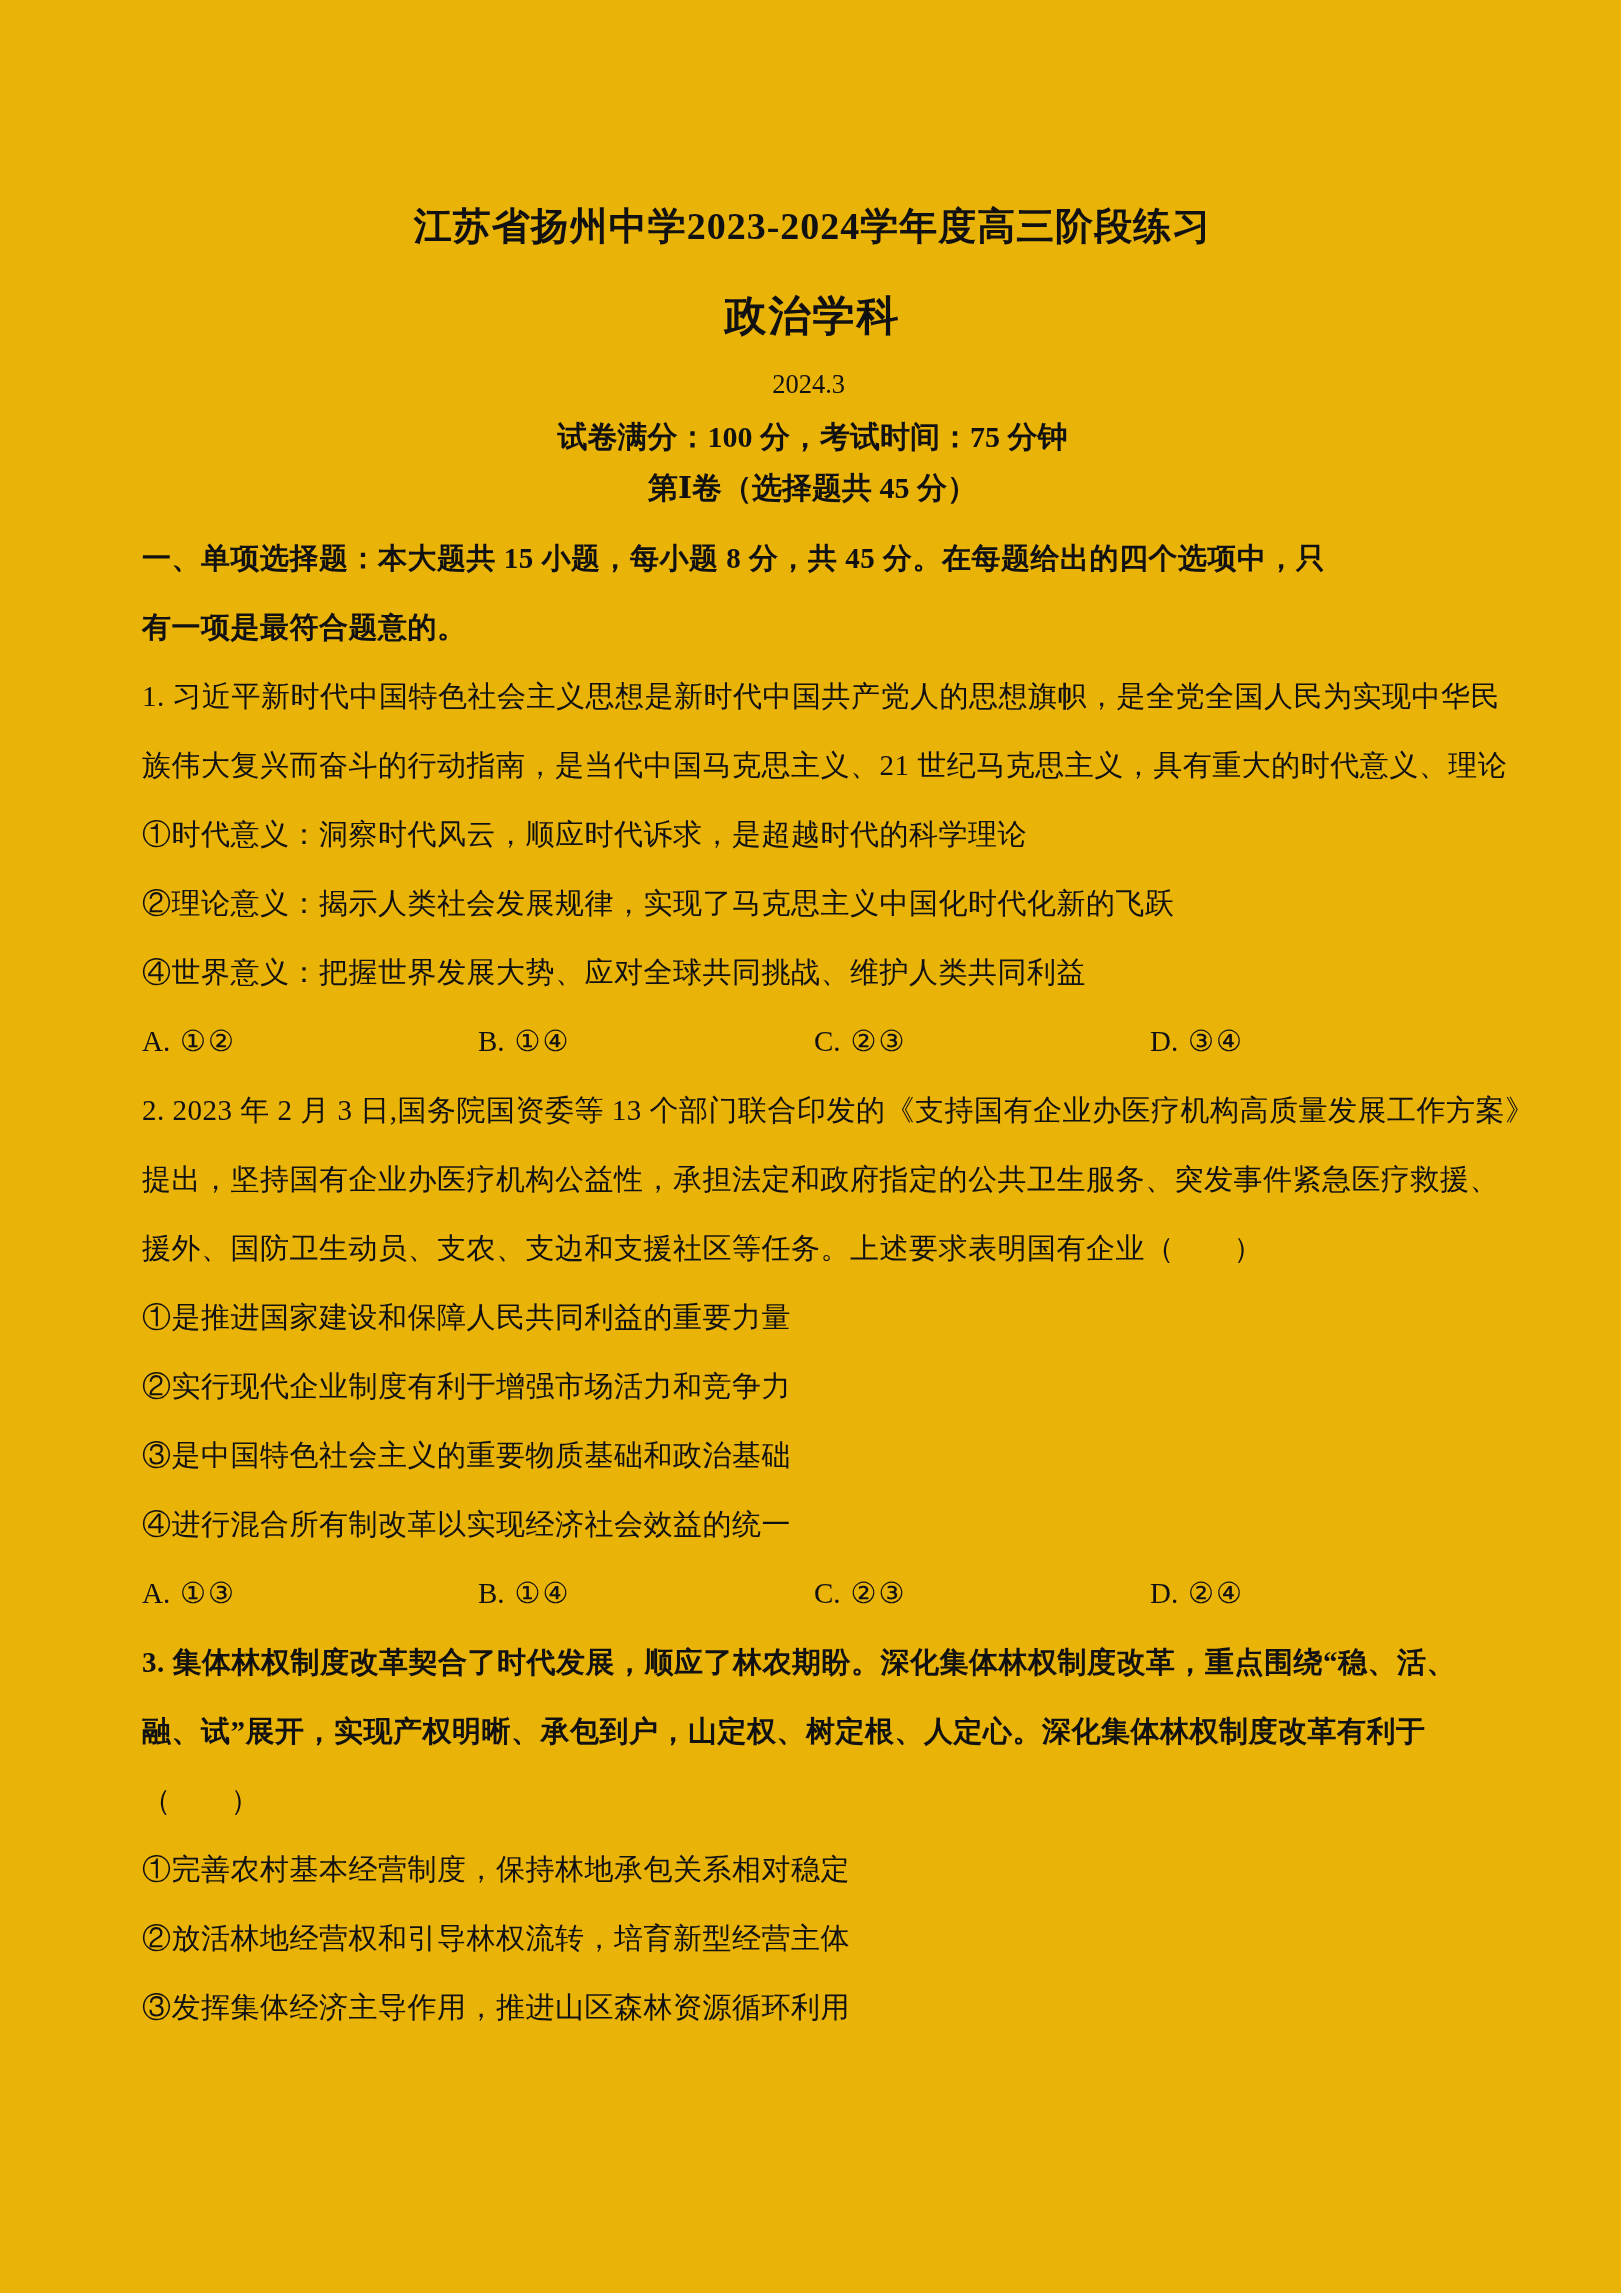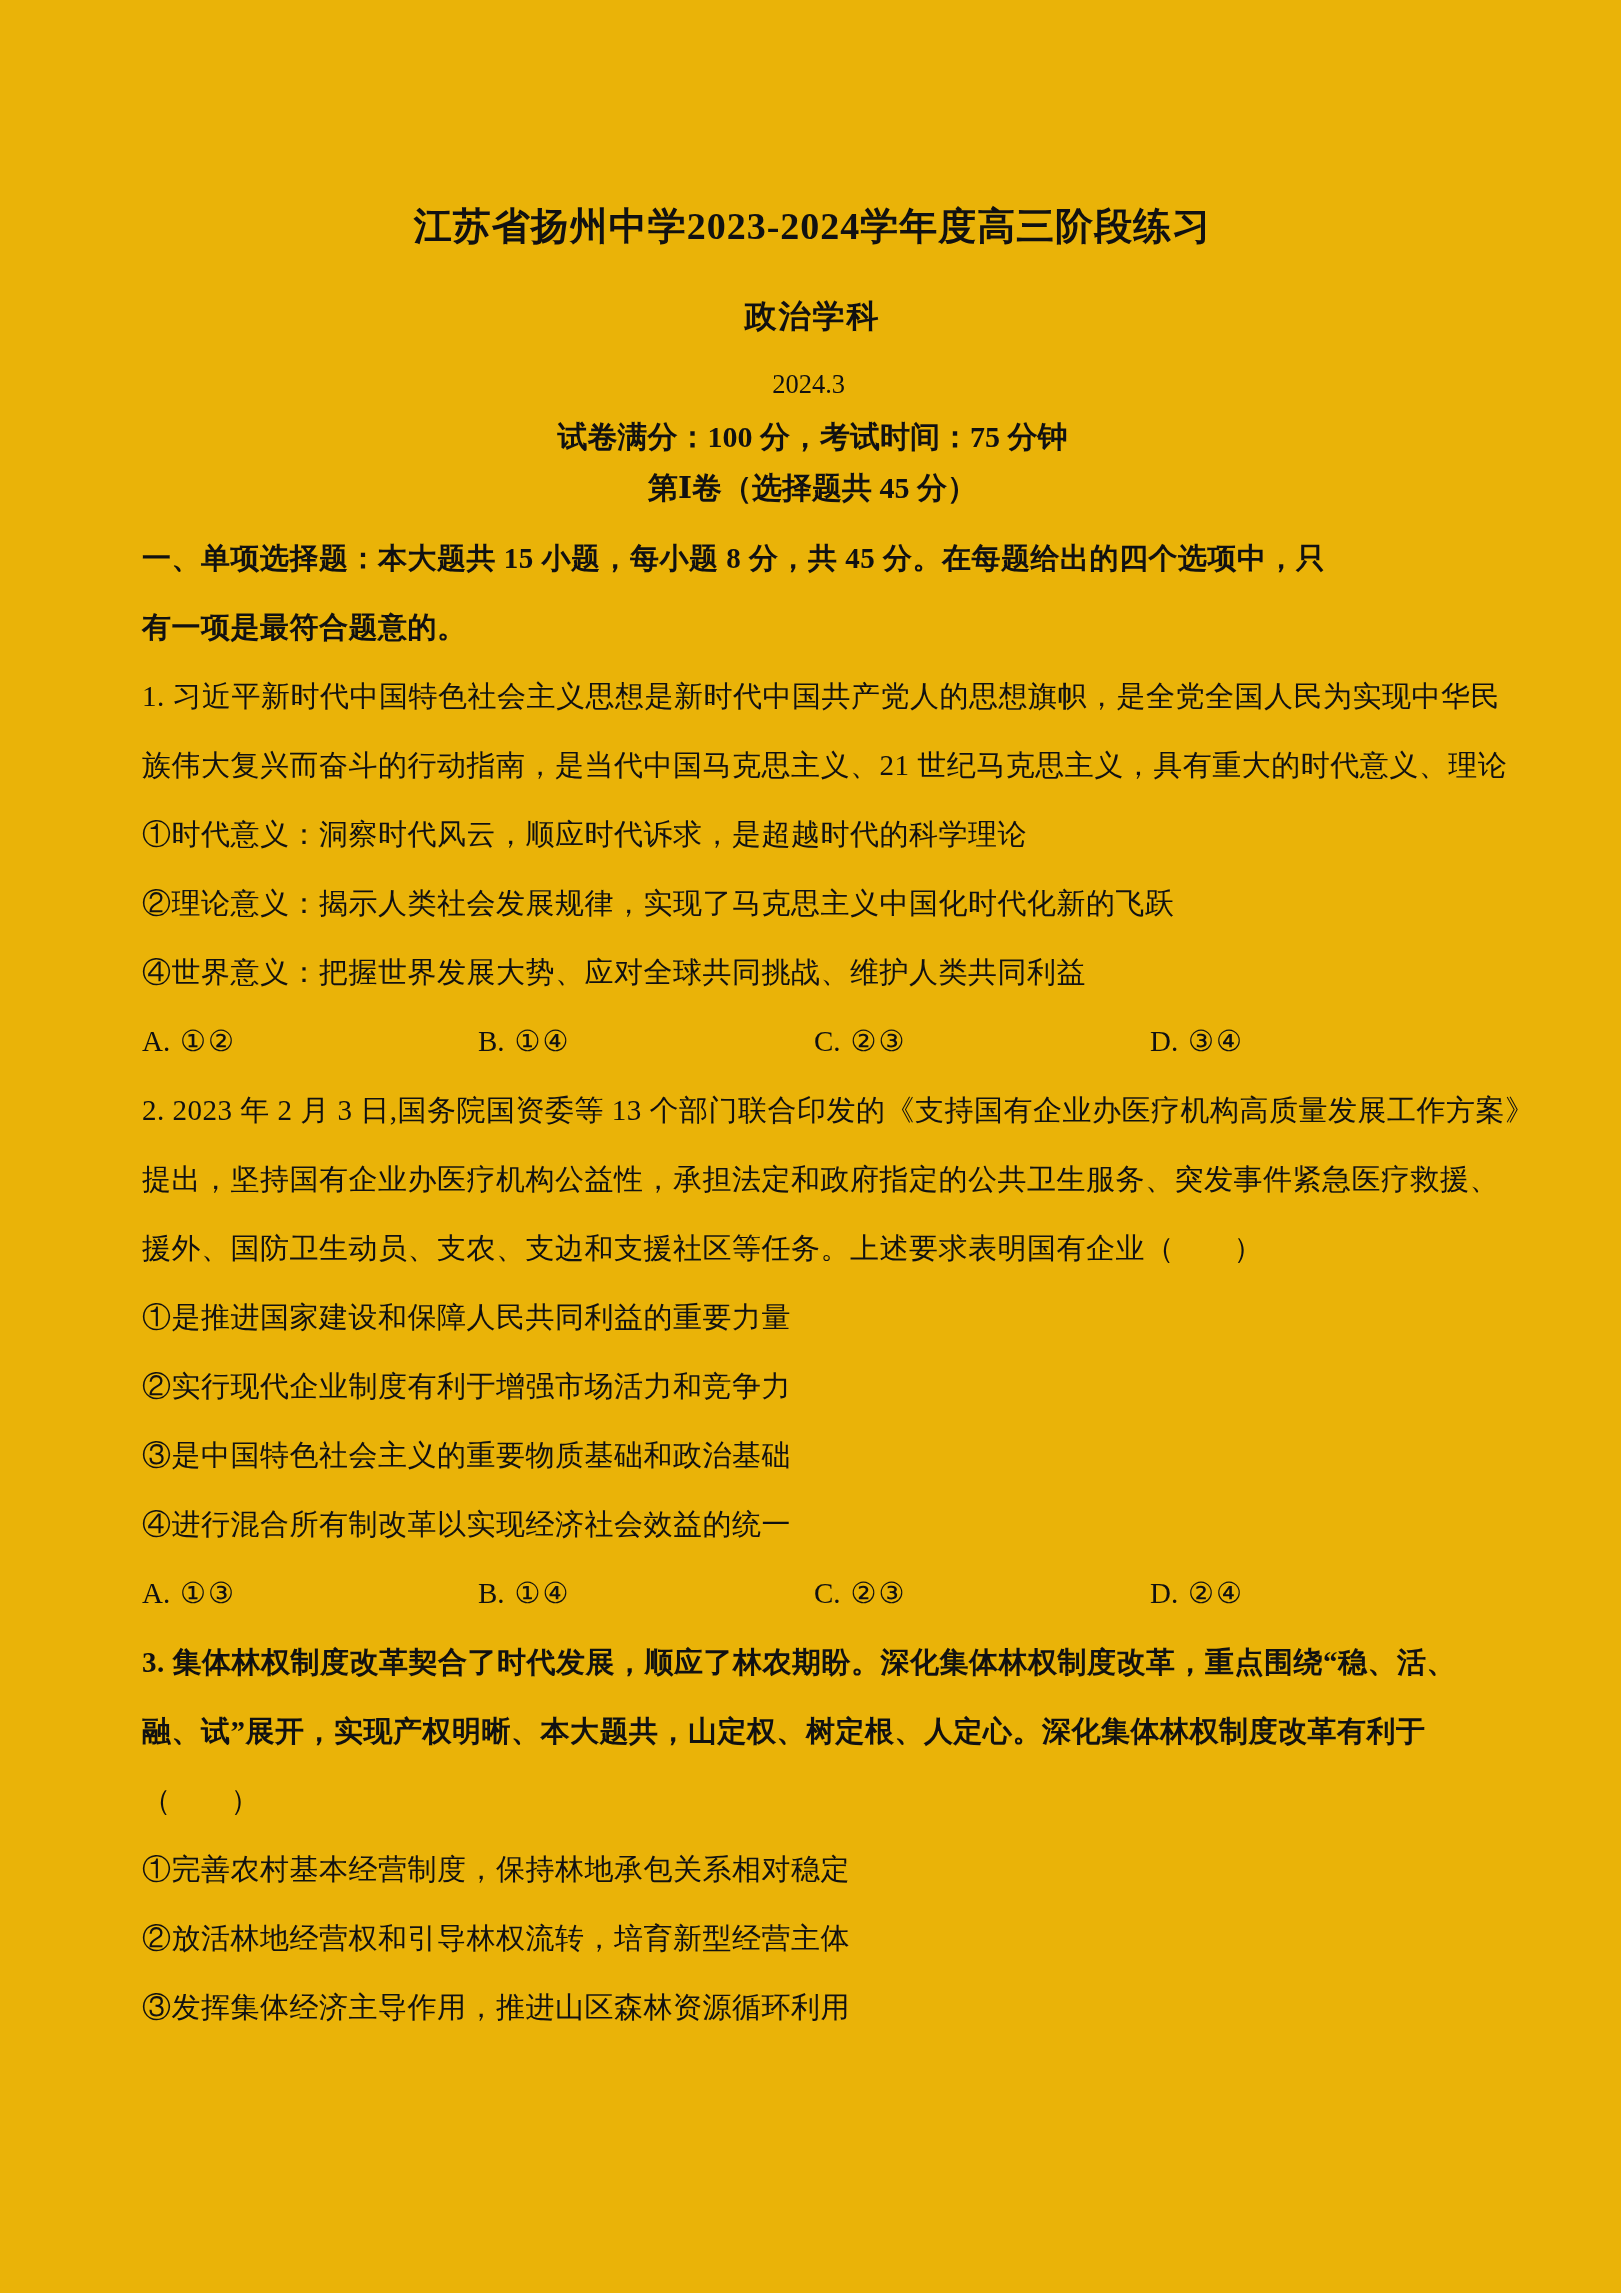"政治学科" .doc-subject { font-size: 32px -> 42px }
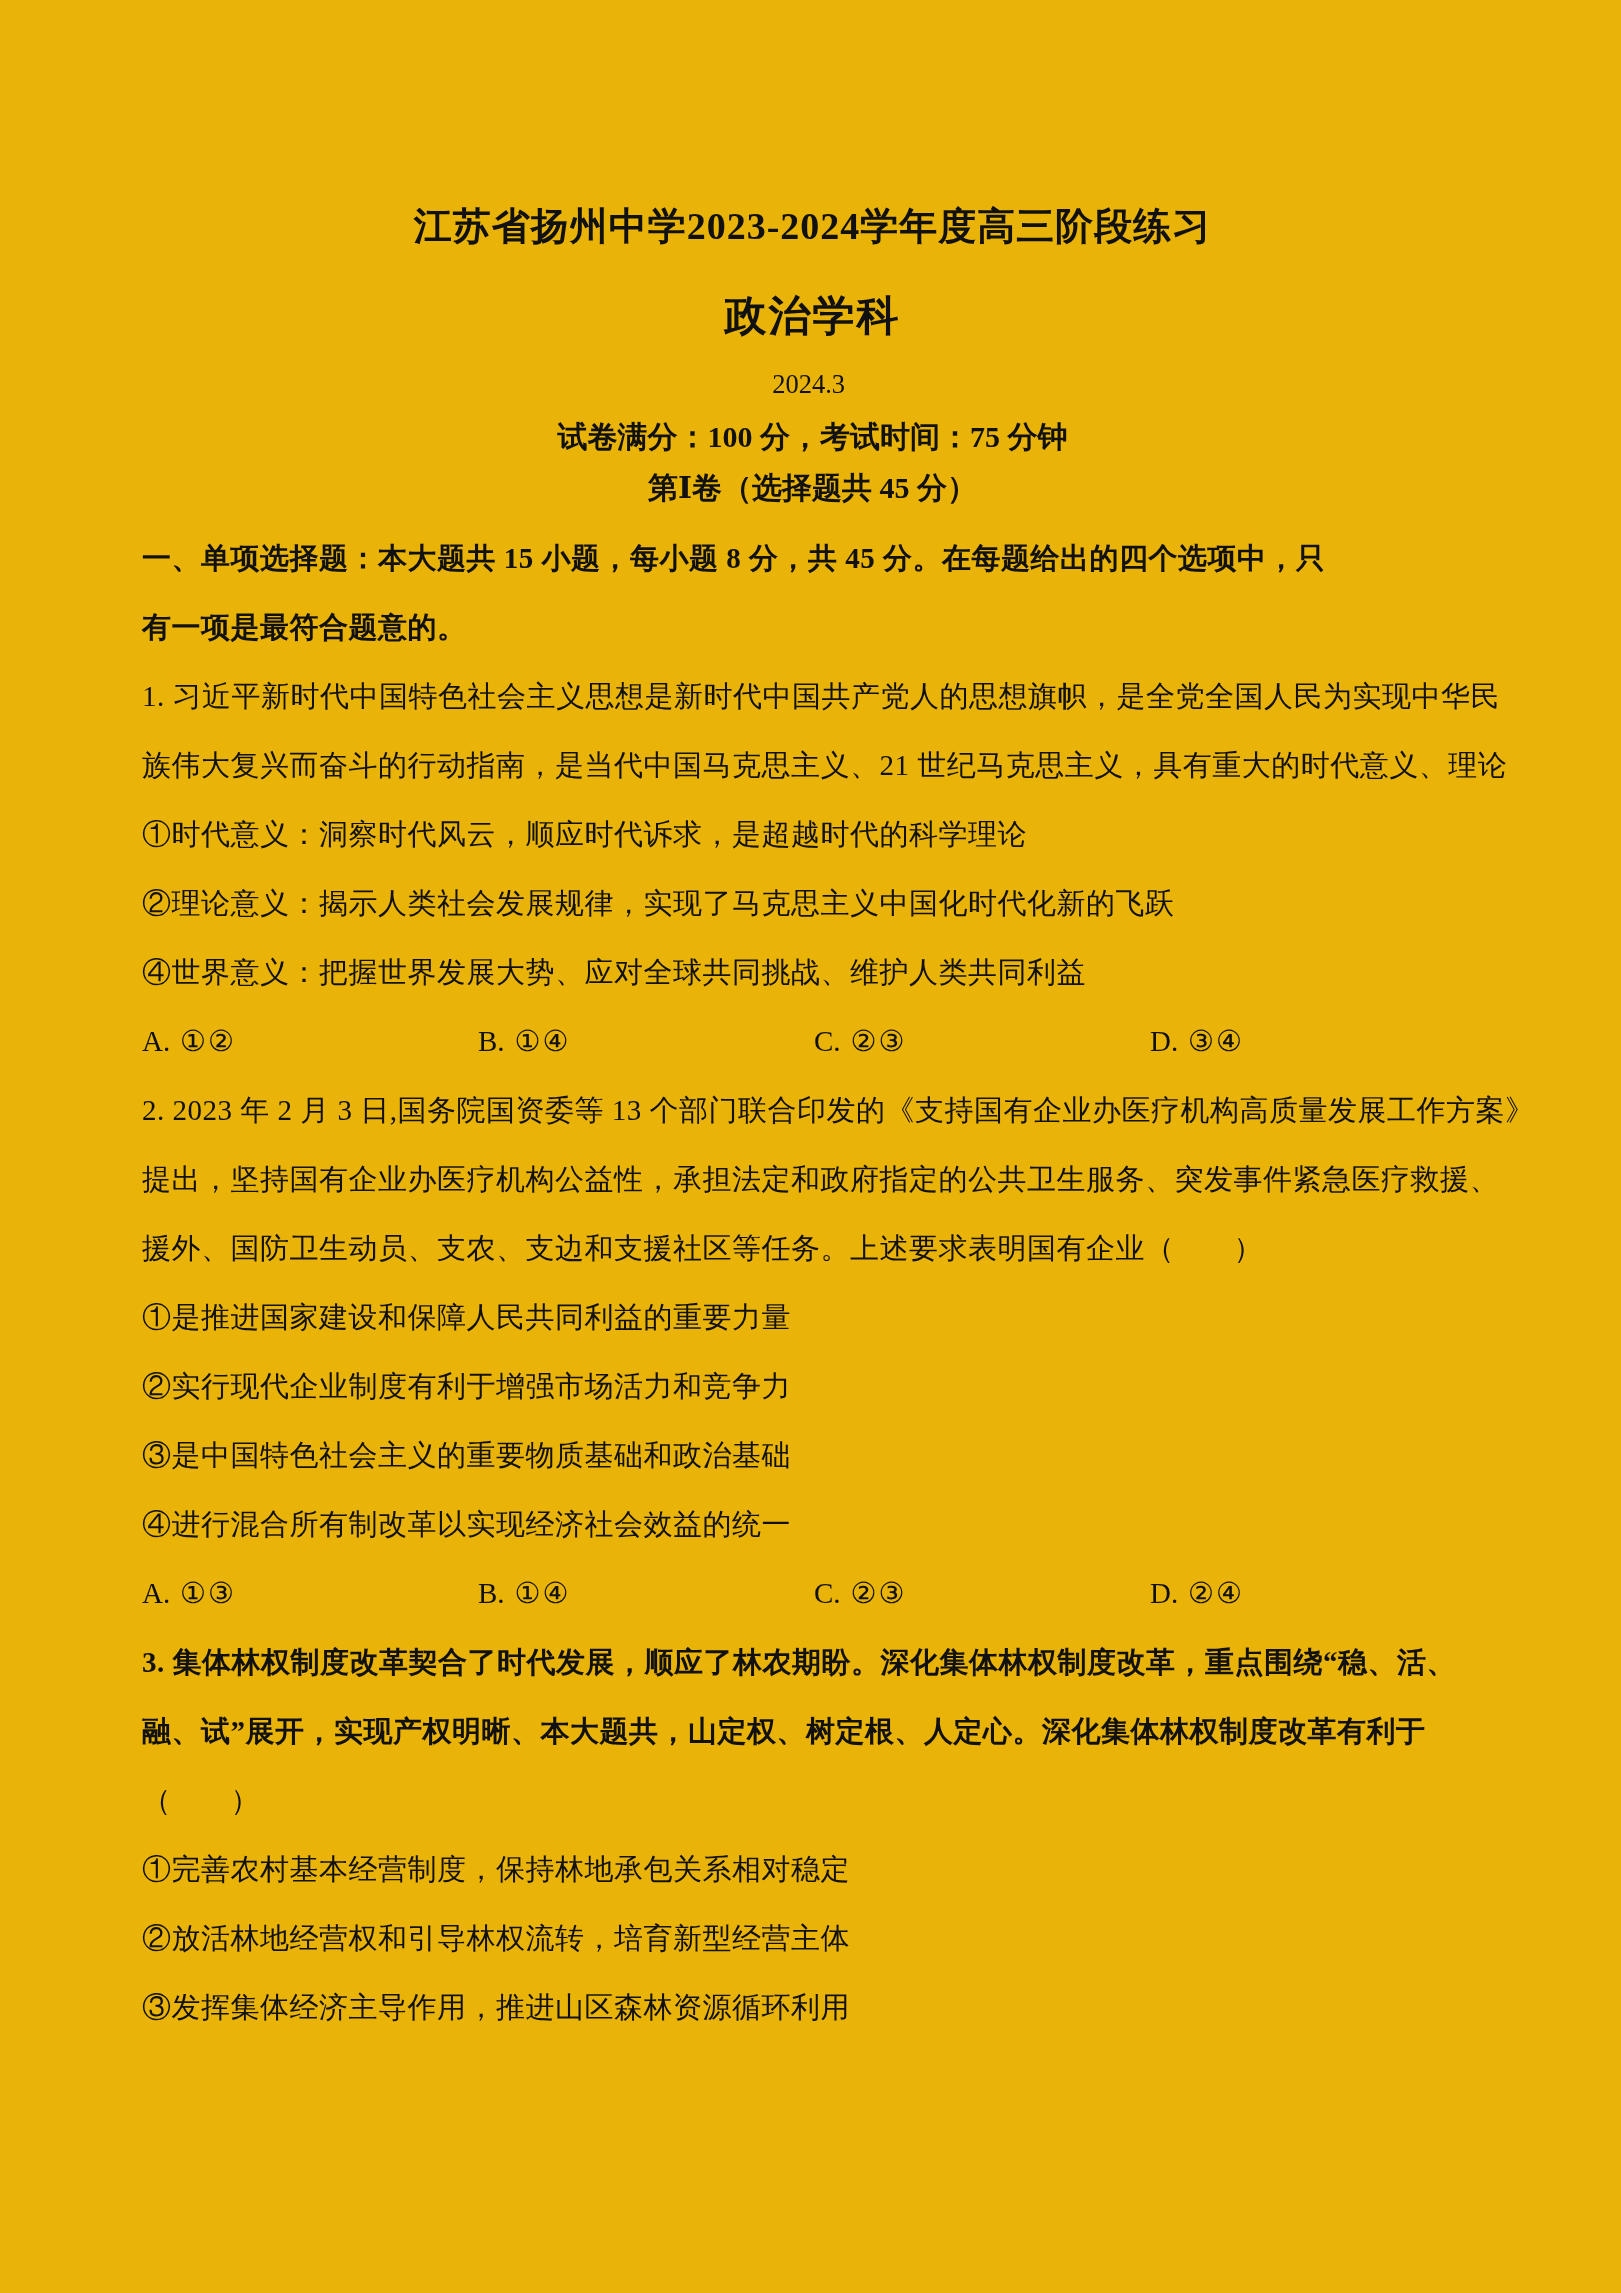"融、试”展开，实现产权明晰、本大题共，山定权、树定根、人定心。深化集体林权制度改" div.line { text: 本大题共 -> 承包到户 }
